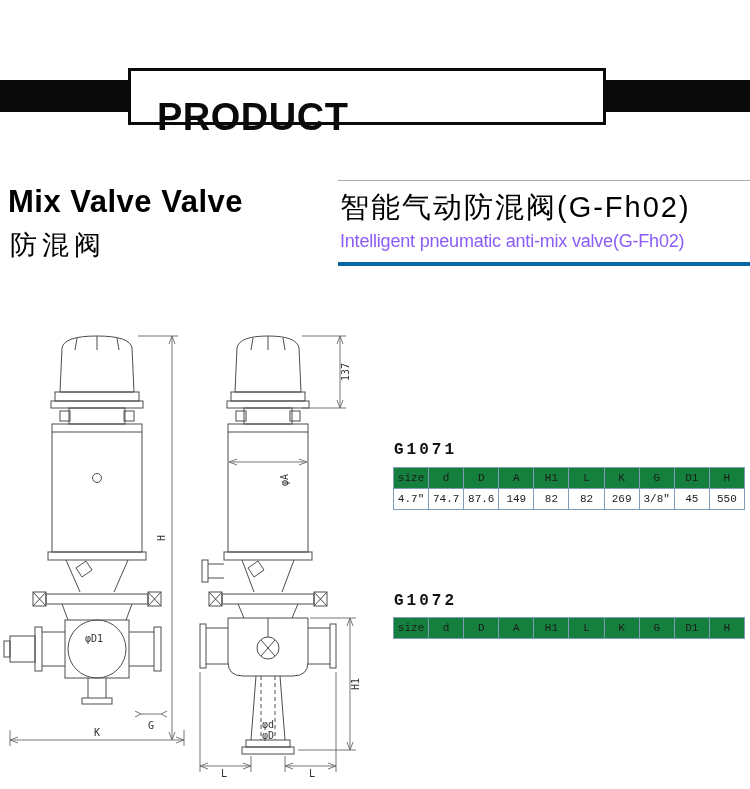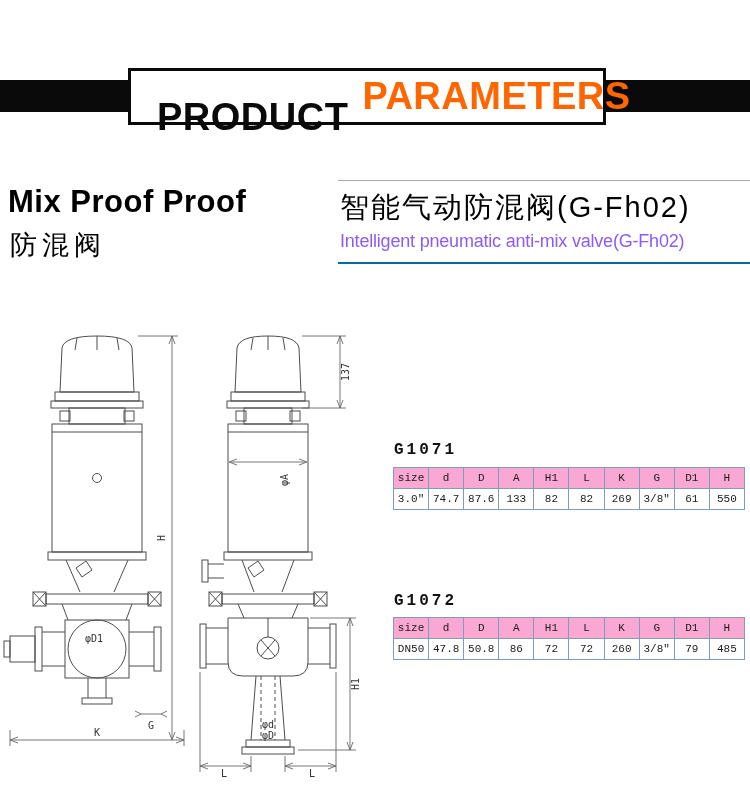"PARAMETERS" span.banner-word { html: <span>PARAMETERS</span> -> none }
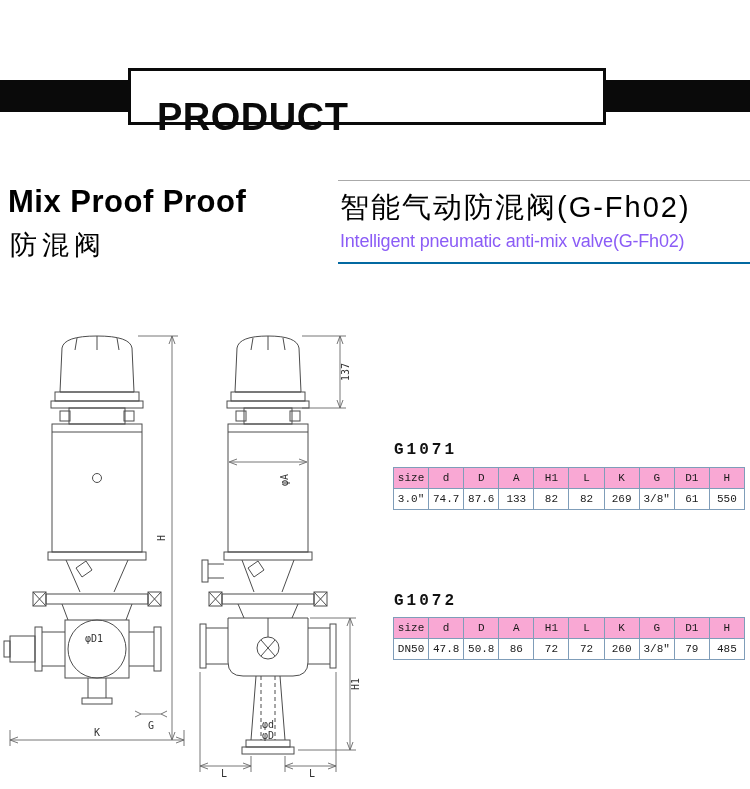"Mix Proof Proof" h1.title-en { text: Proof Proof -> Valve Valve }
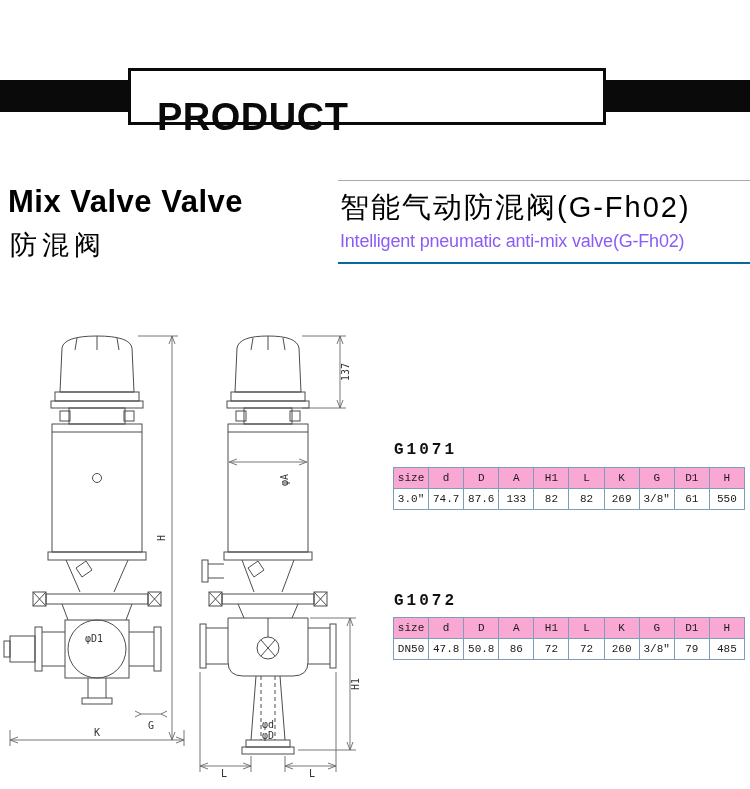"智能气动防混阀(G-Fh02)" .product-block { border-bottom: 2px solid #0369a1 -> 4px solid #0369a1 }
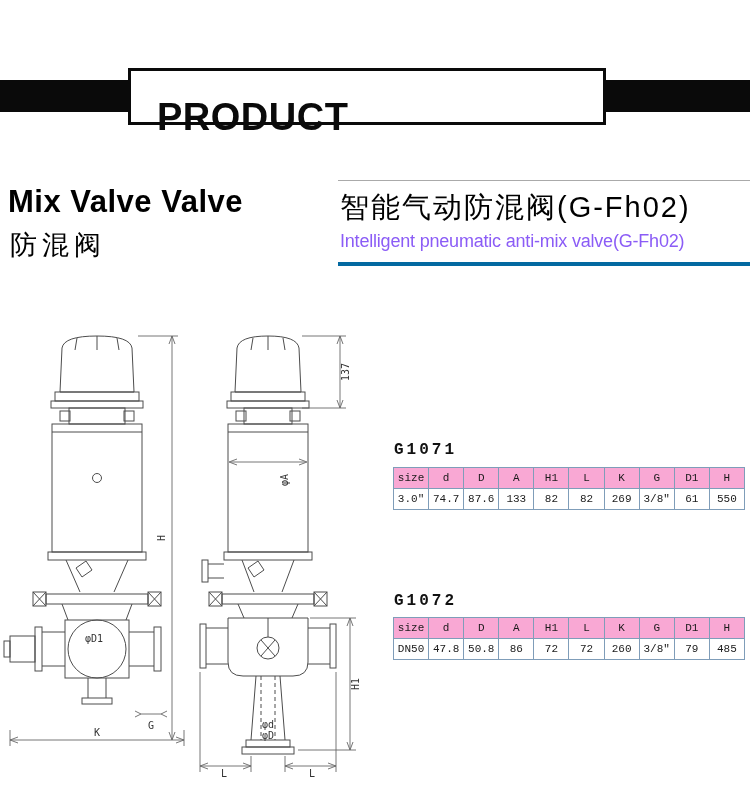"size" .spec-table th { background: #f9a8d4 -> #15803d }
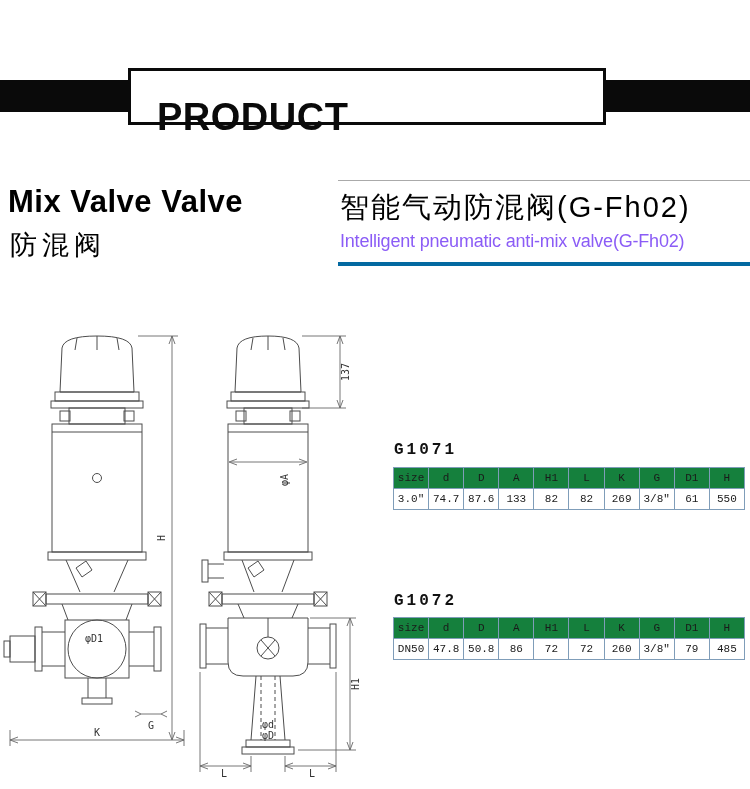"3.0″" td { text: 3.0 -> 4.7 }
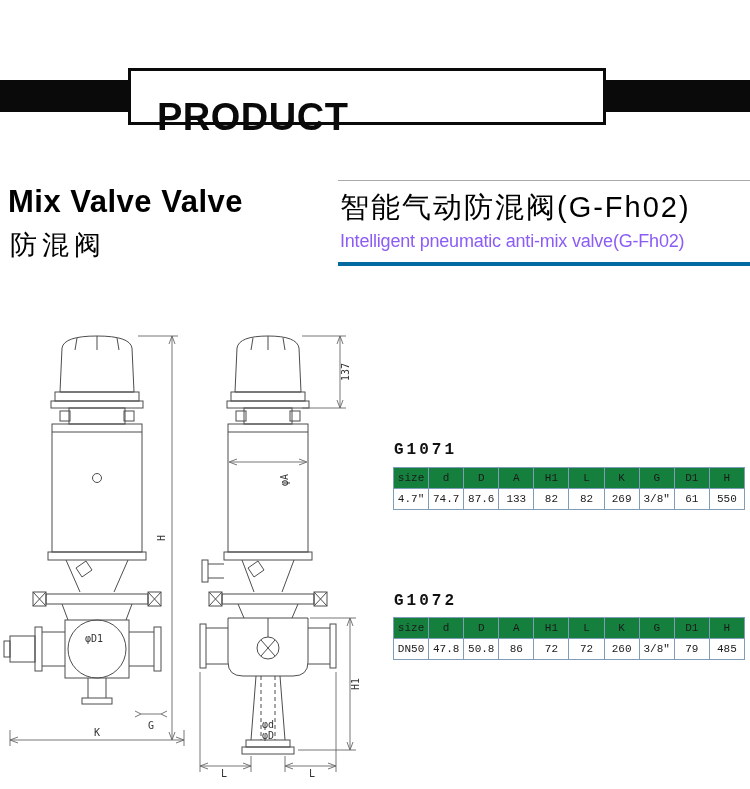"133" td { text: 133 -> 149 }
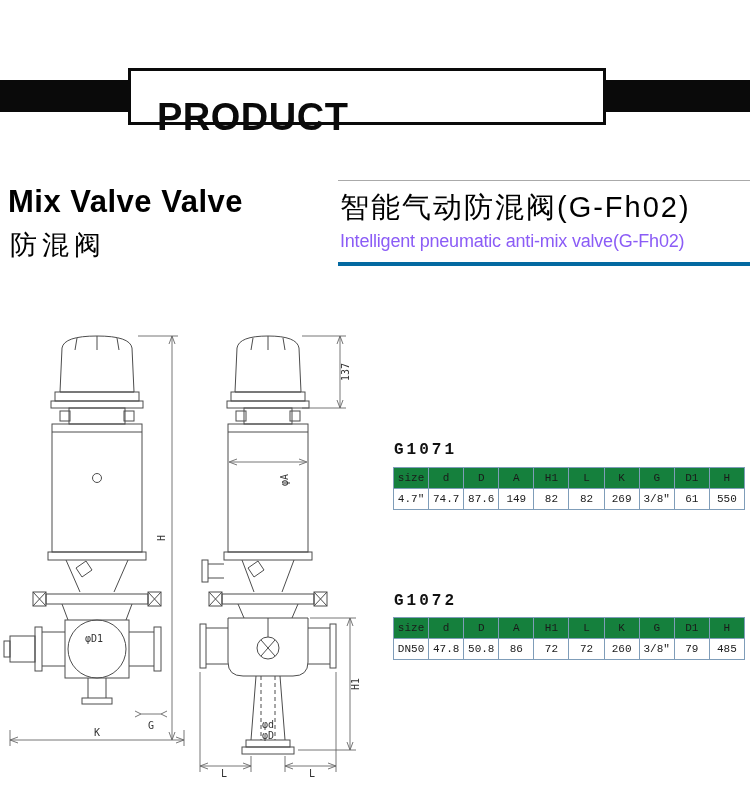"61" td { text: 61 -> 45 }
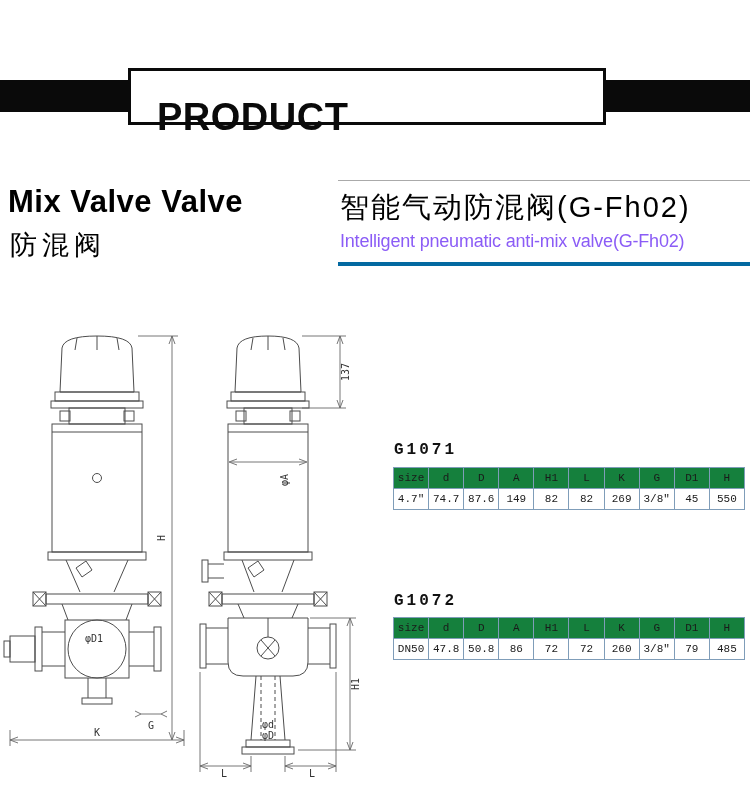"DN50" tr { html: <tr> <td>DN50</td> <td>47.8</td> <td>50.8</td> <td>86</td> <td>72</td> <td>72</td> <td>260</td> <td>3/8″</td> <td>79</td> <td>485</td> </tr> -> none }
